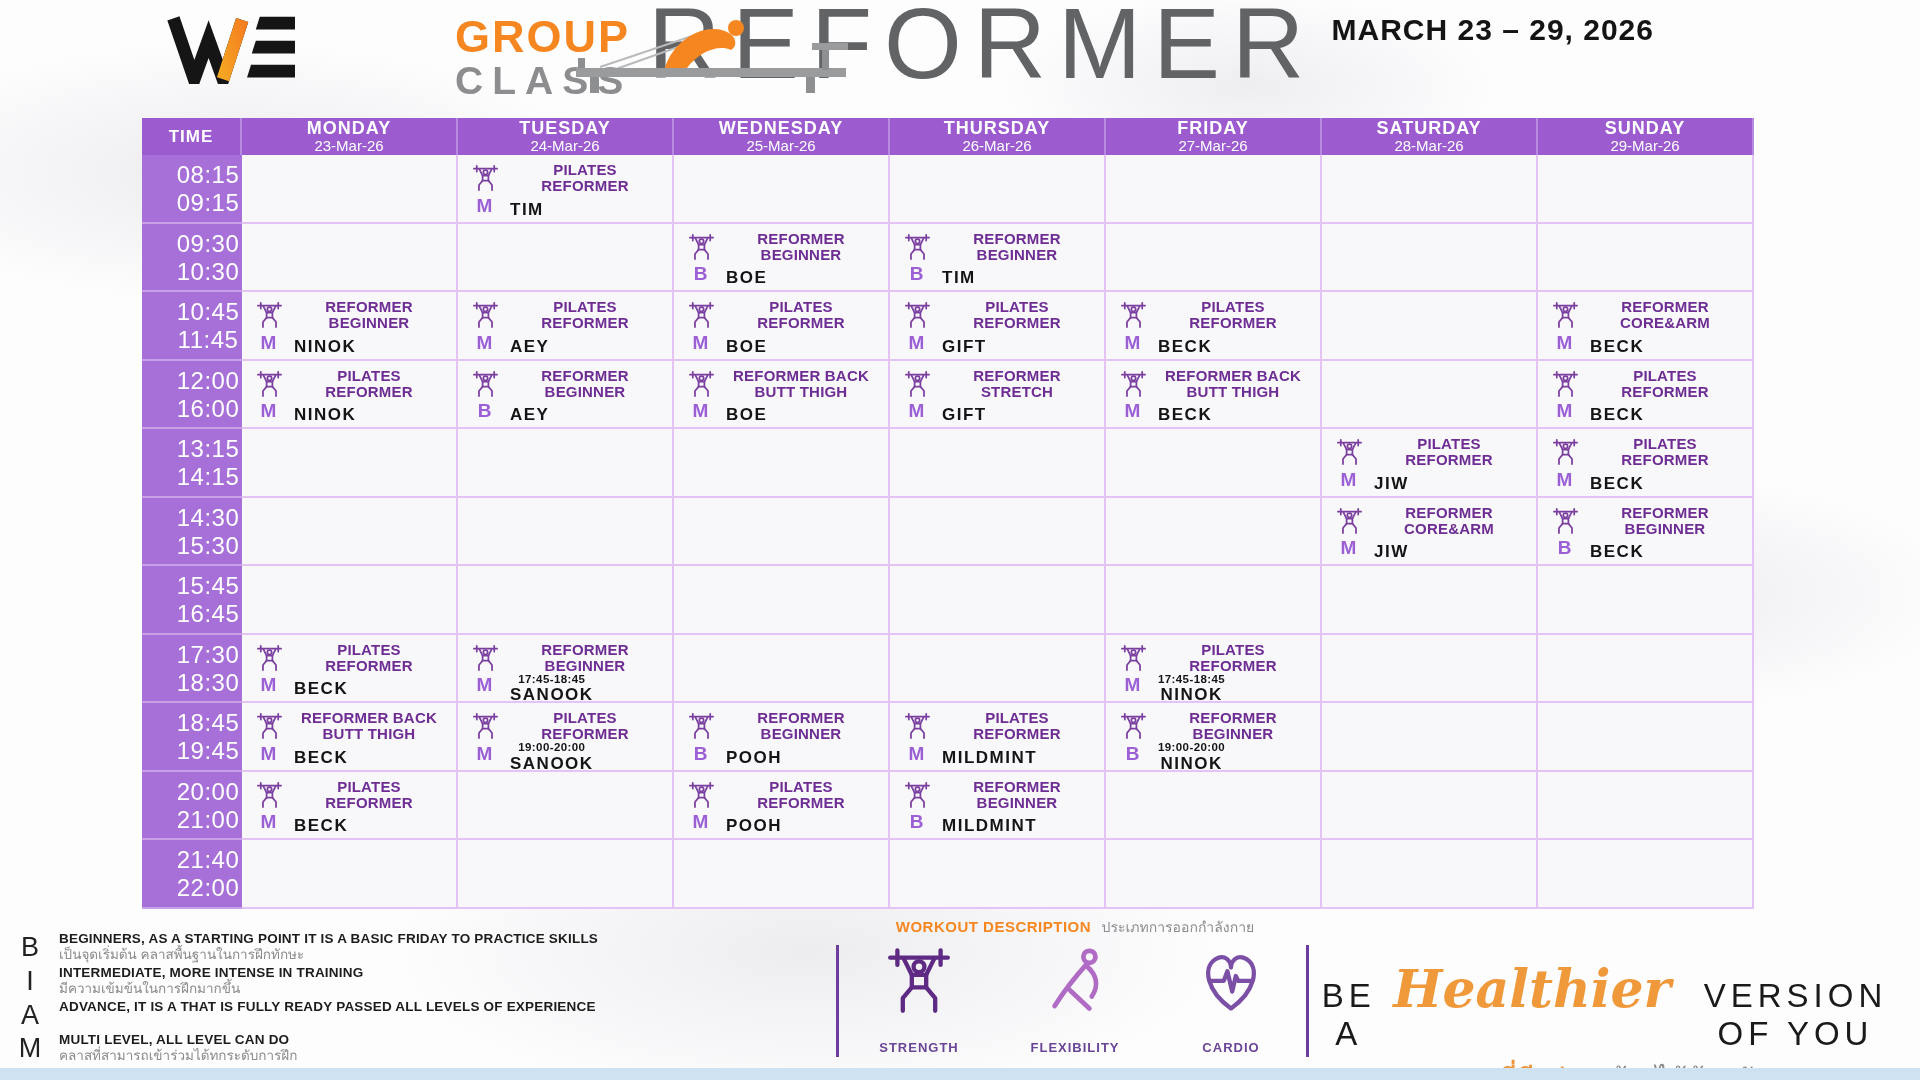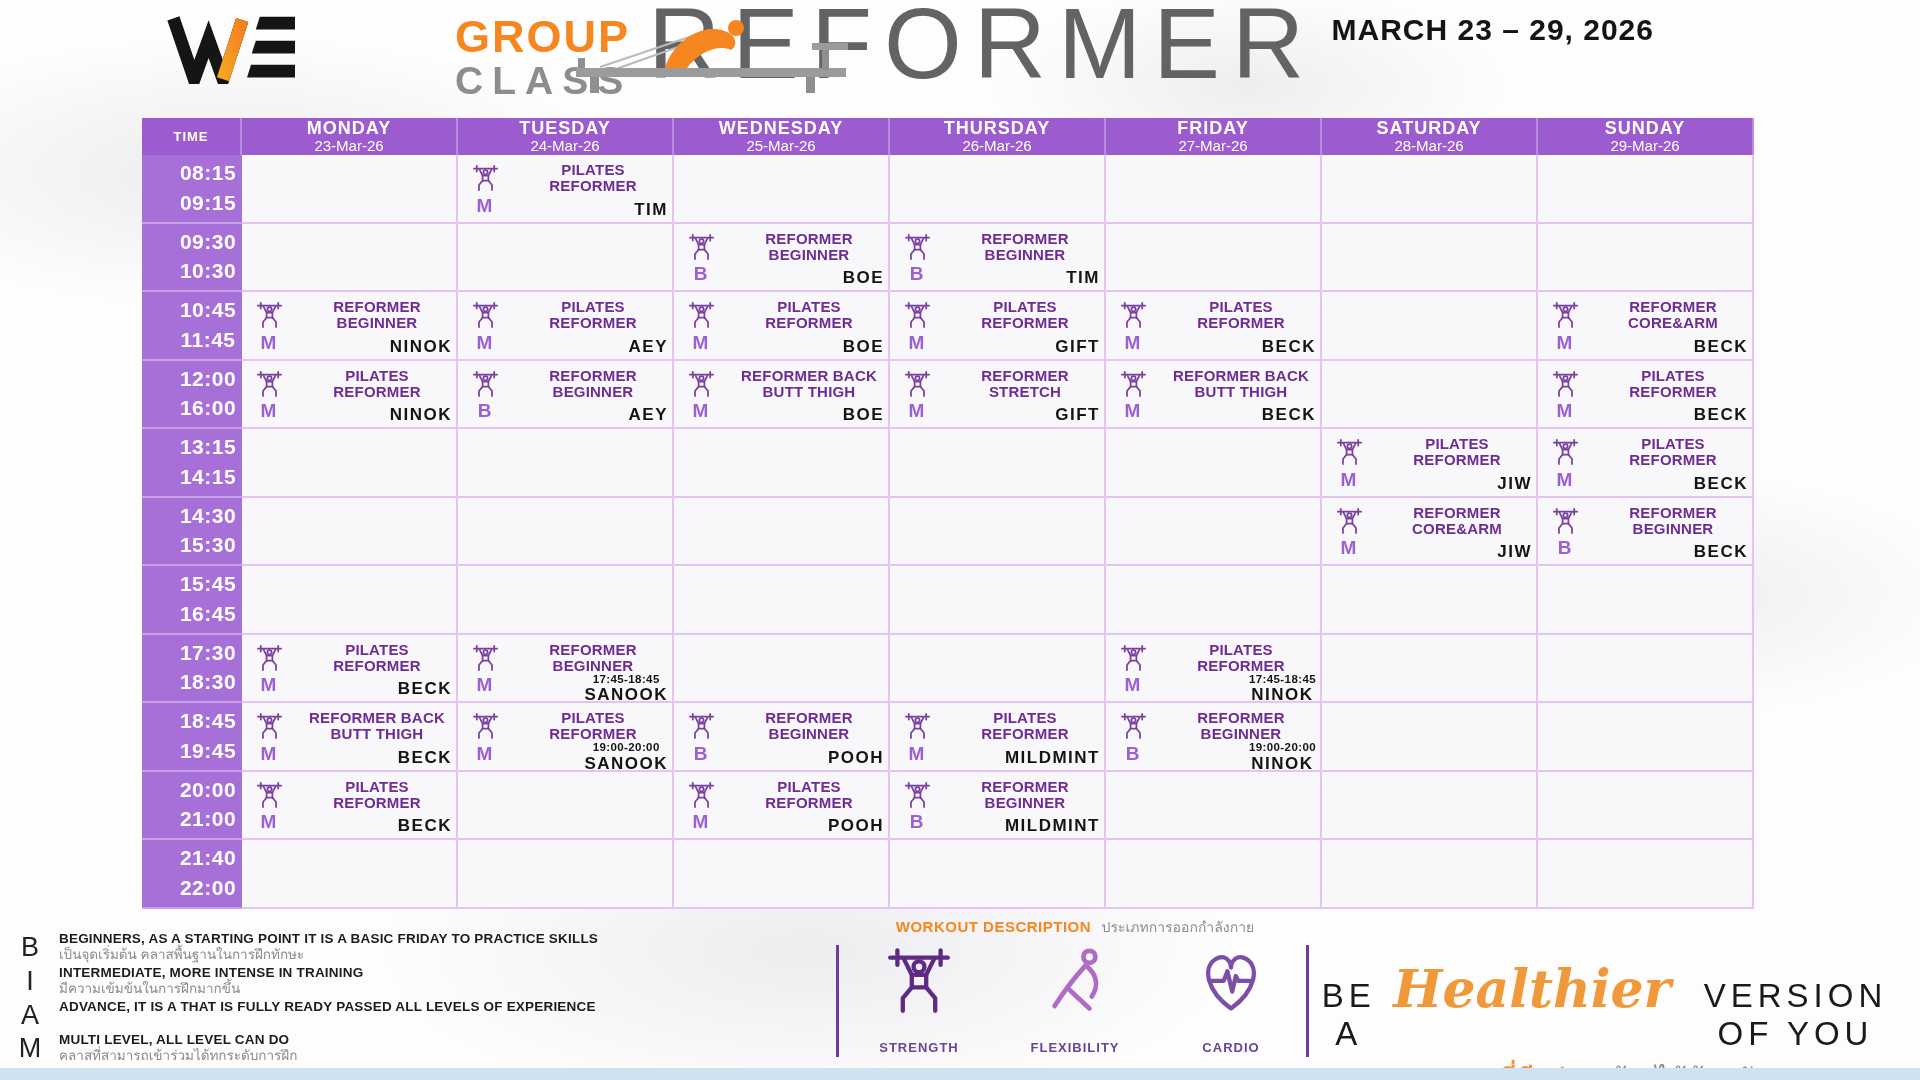"TIME" .hd-time .hd-name { font-size: 13px -> 17px }
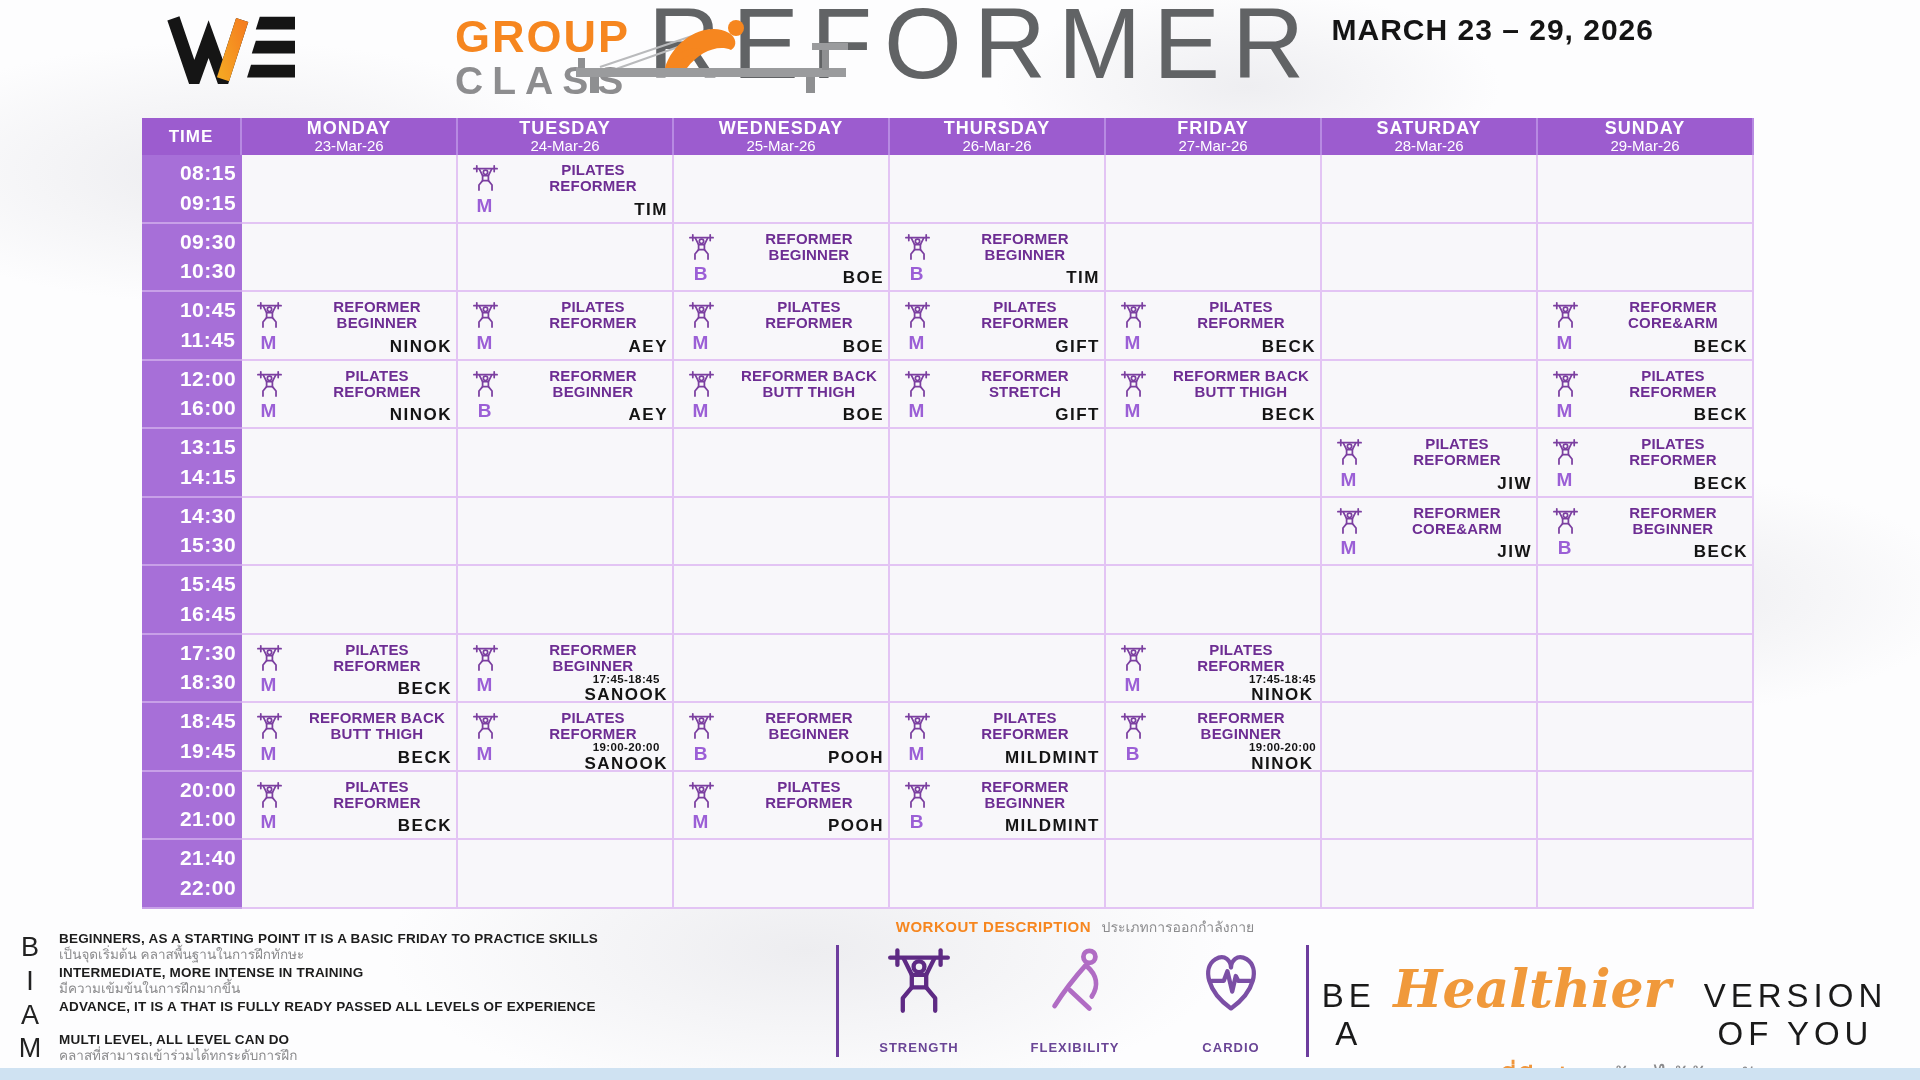"08:15" .tc-start,.tc-end { font-size: 21px -> 24px; font-weight: bold -> normal }
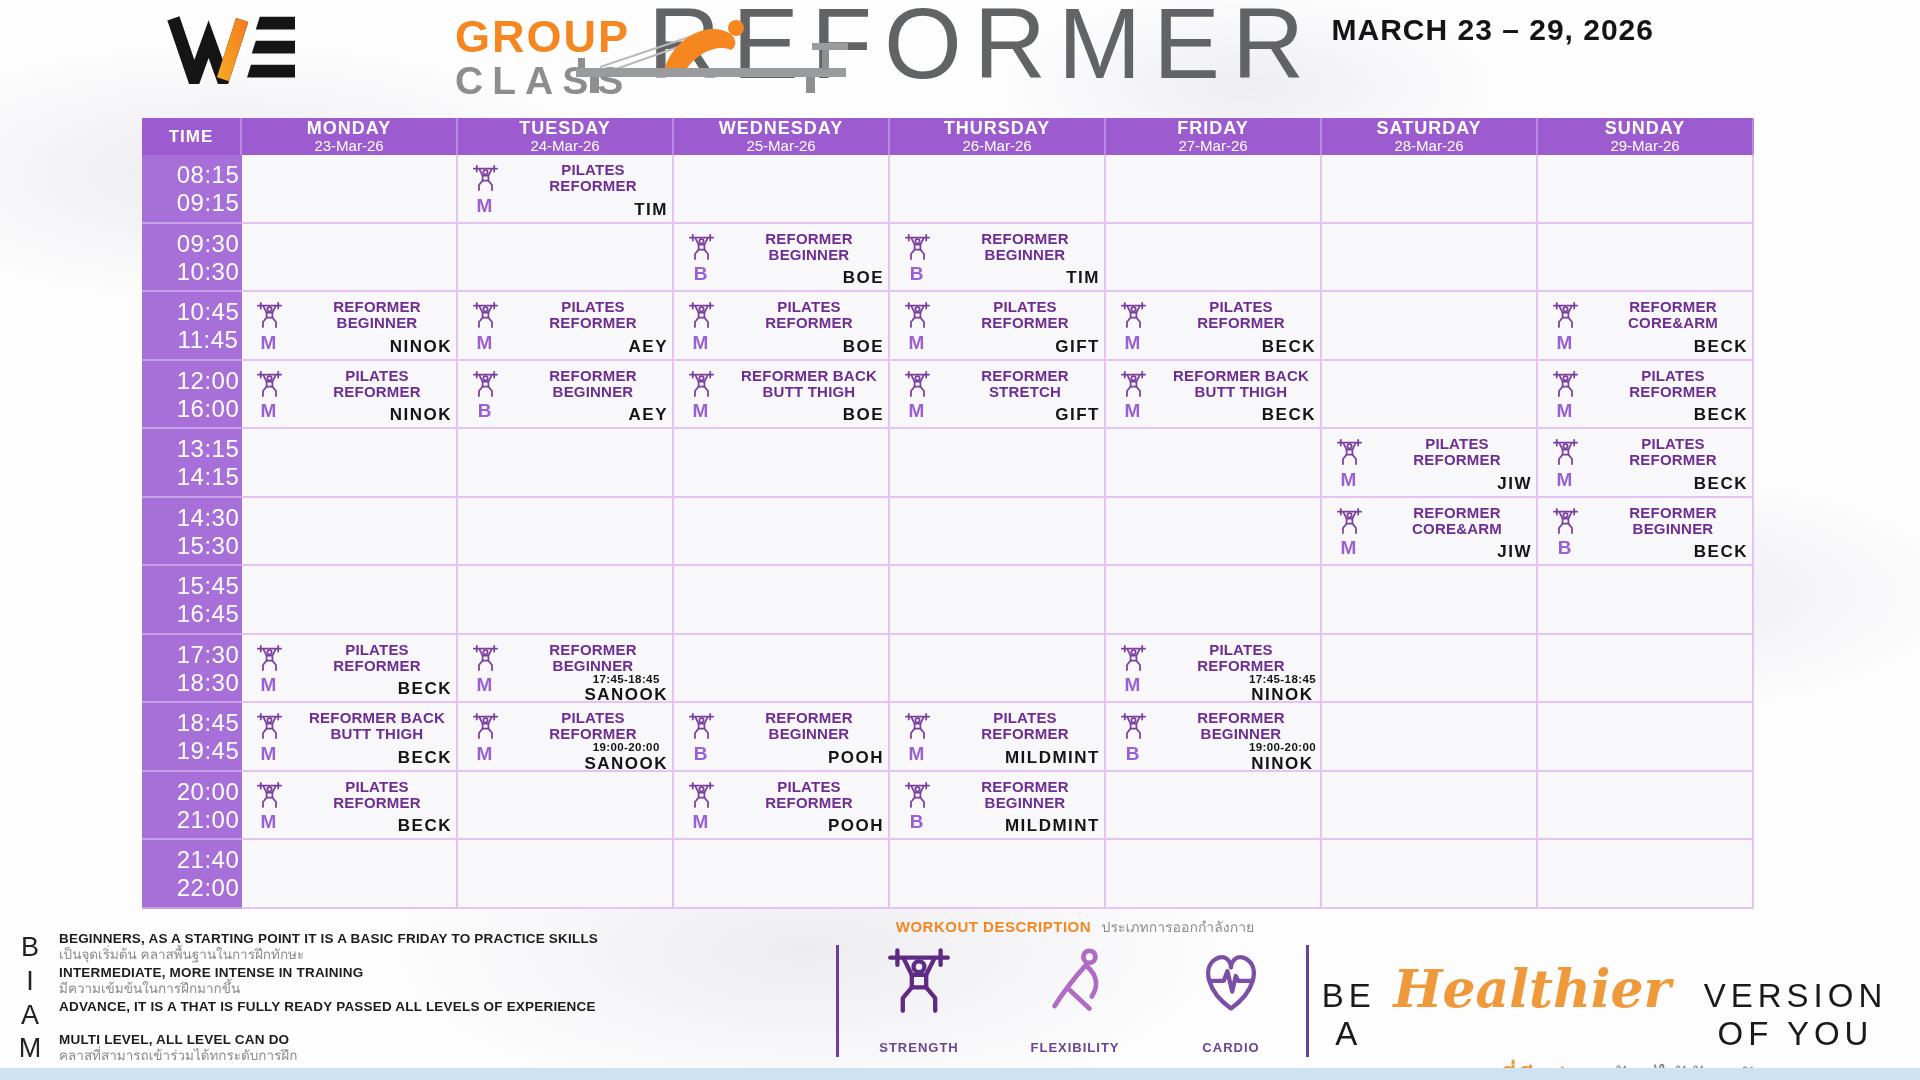"PILATES REFORMER" .c-main { align-items: flex-end -> flex-start }
